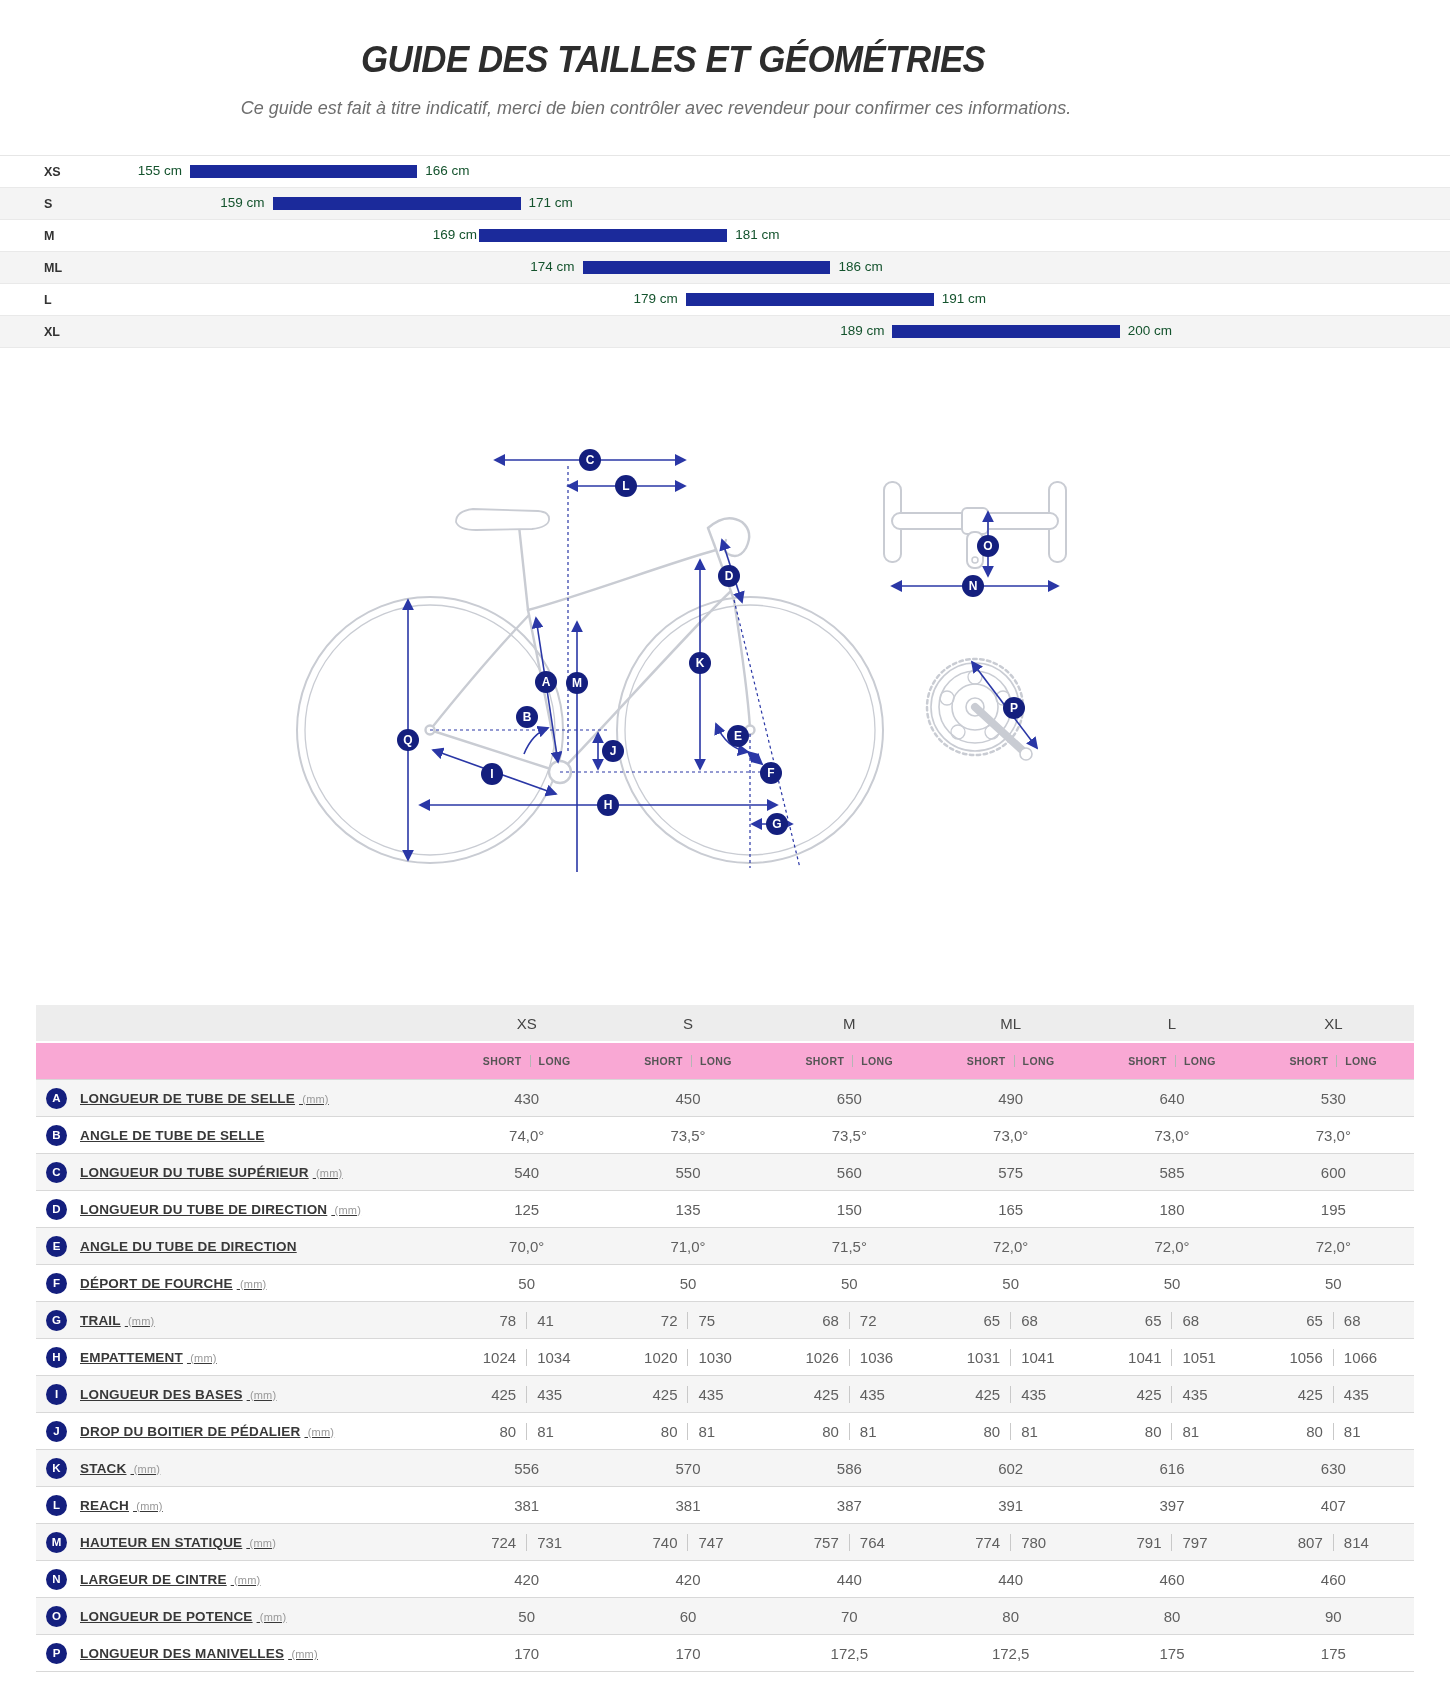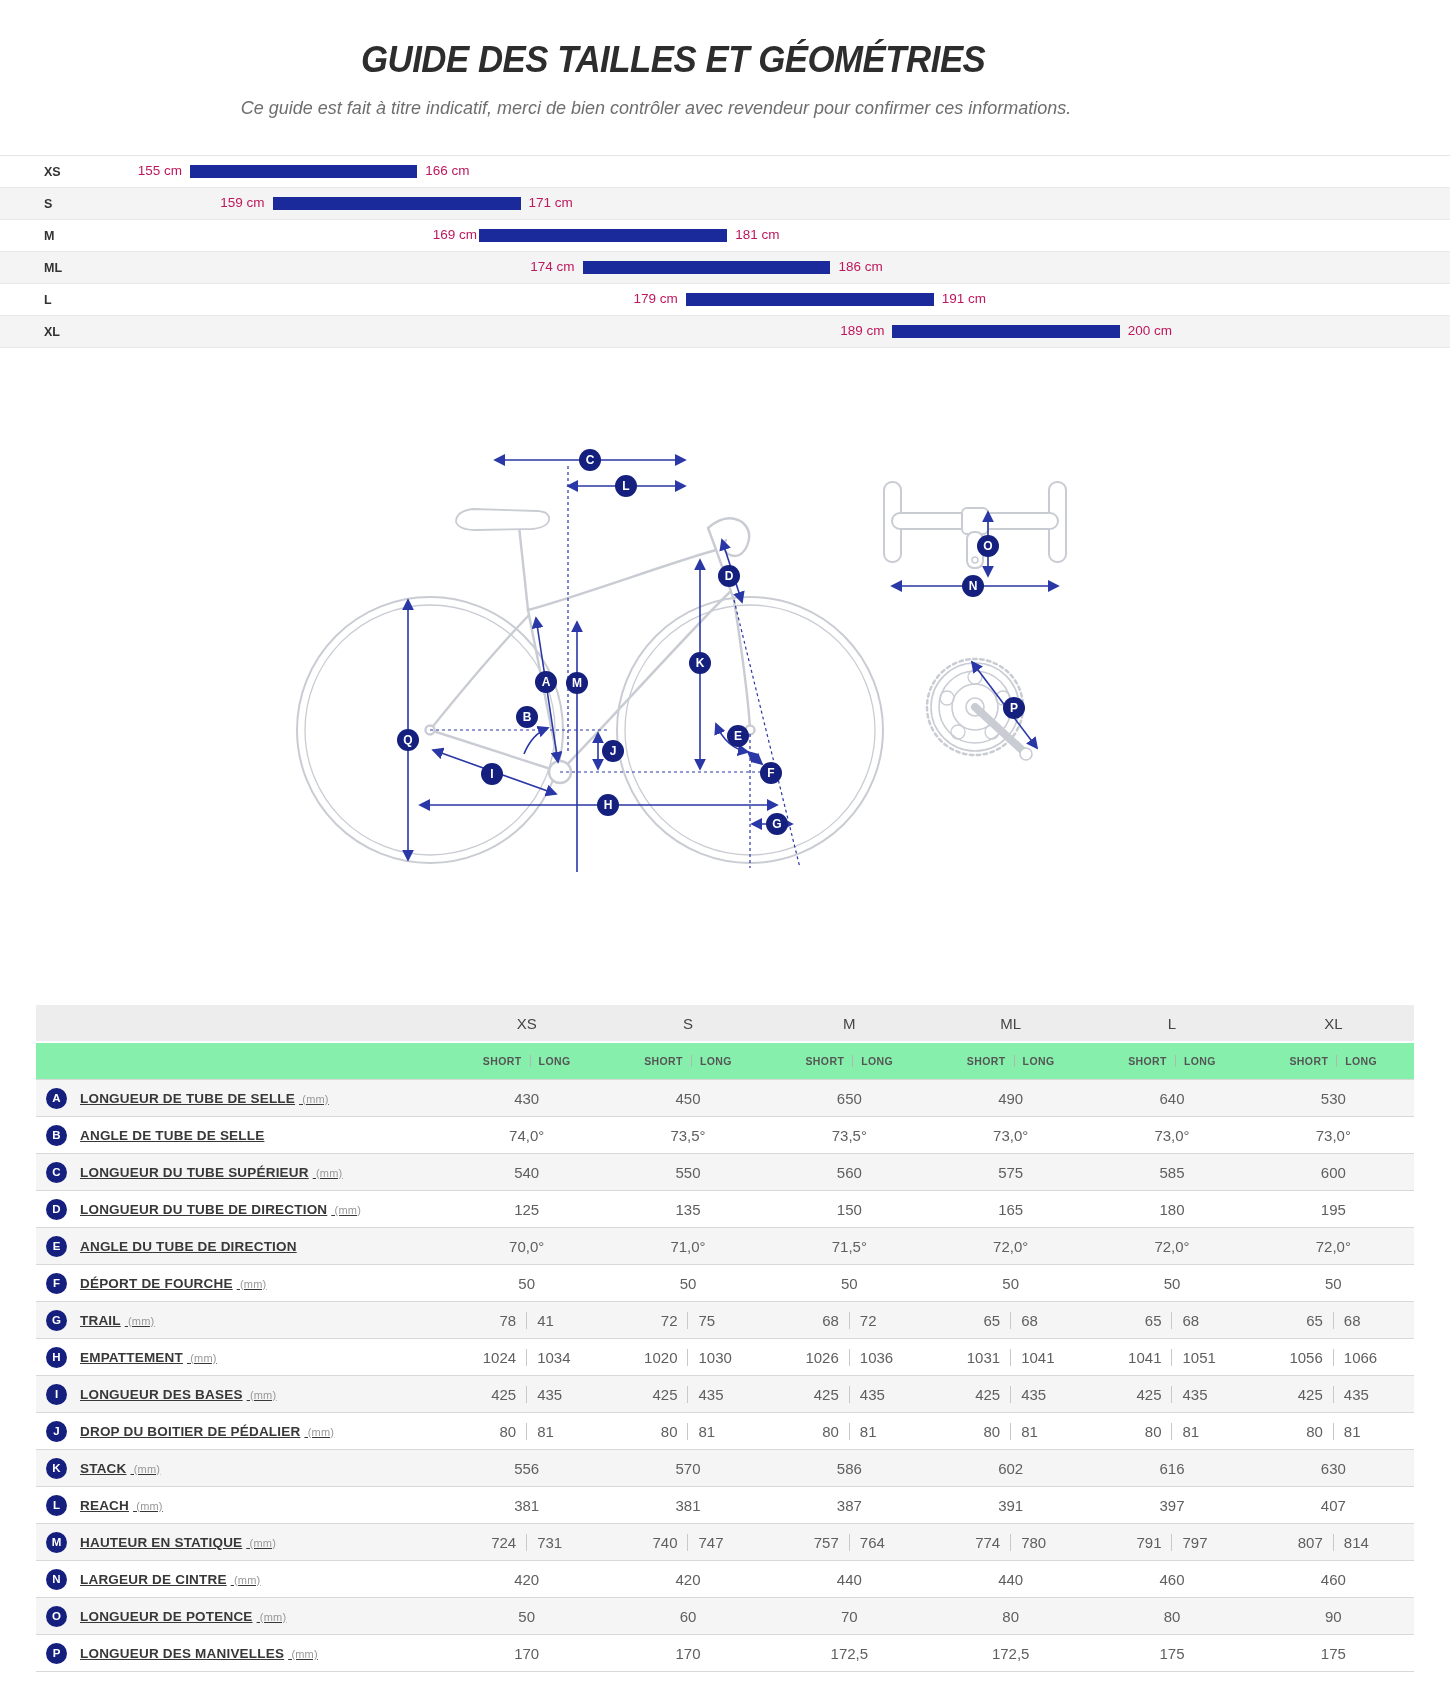"155 cm" .bar-min,.bar-max { color: #be185d -> #14532d }
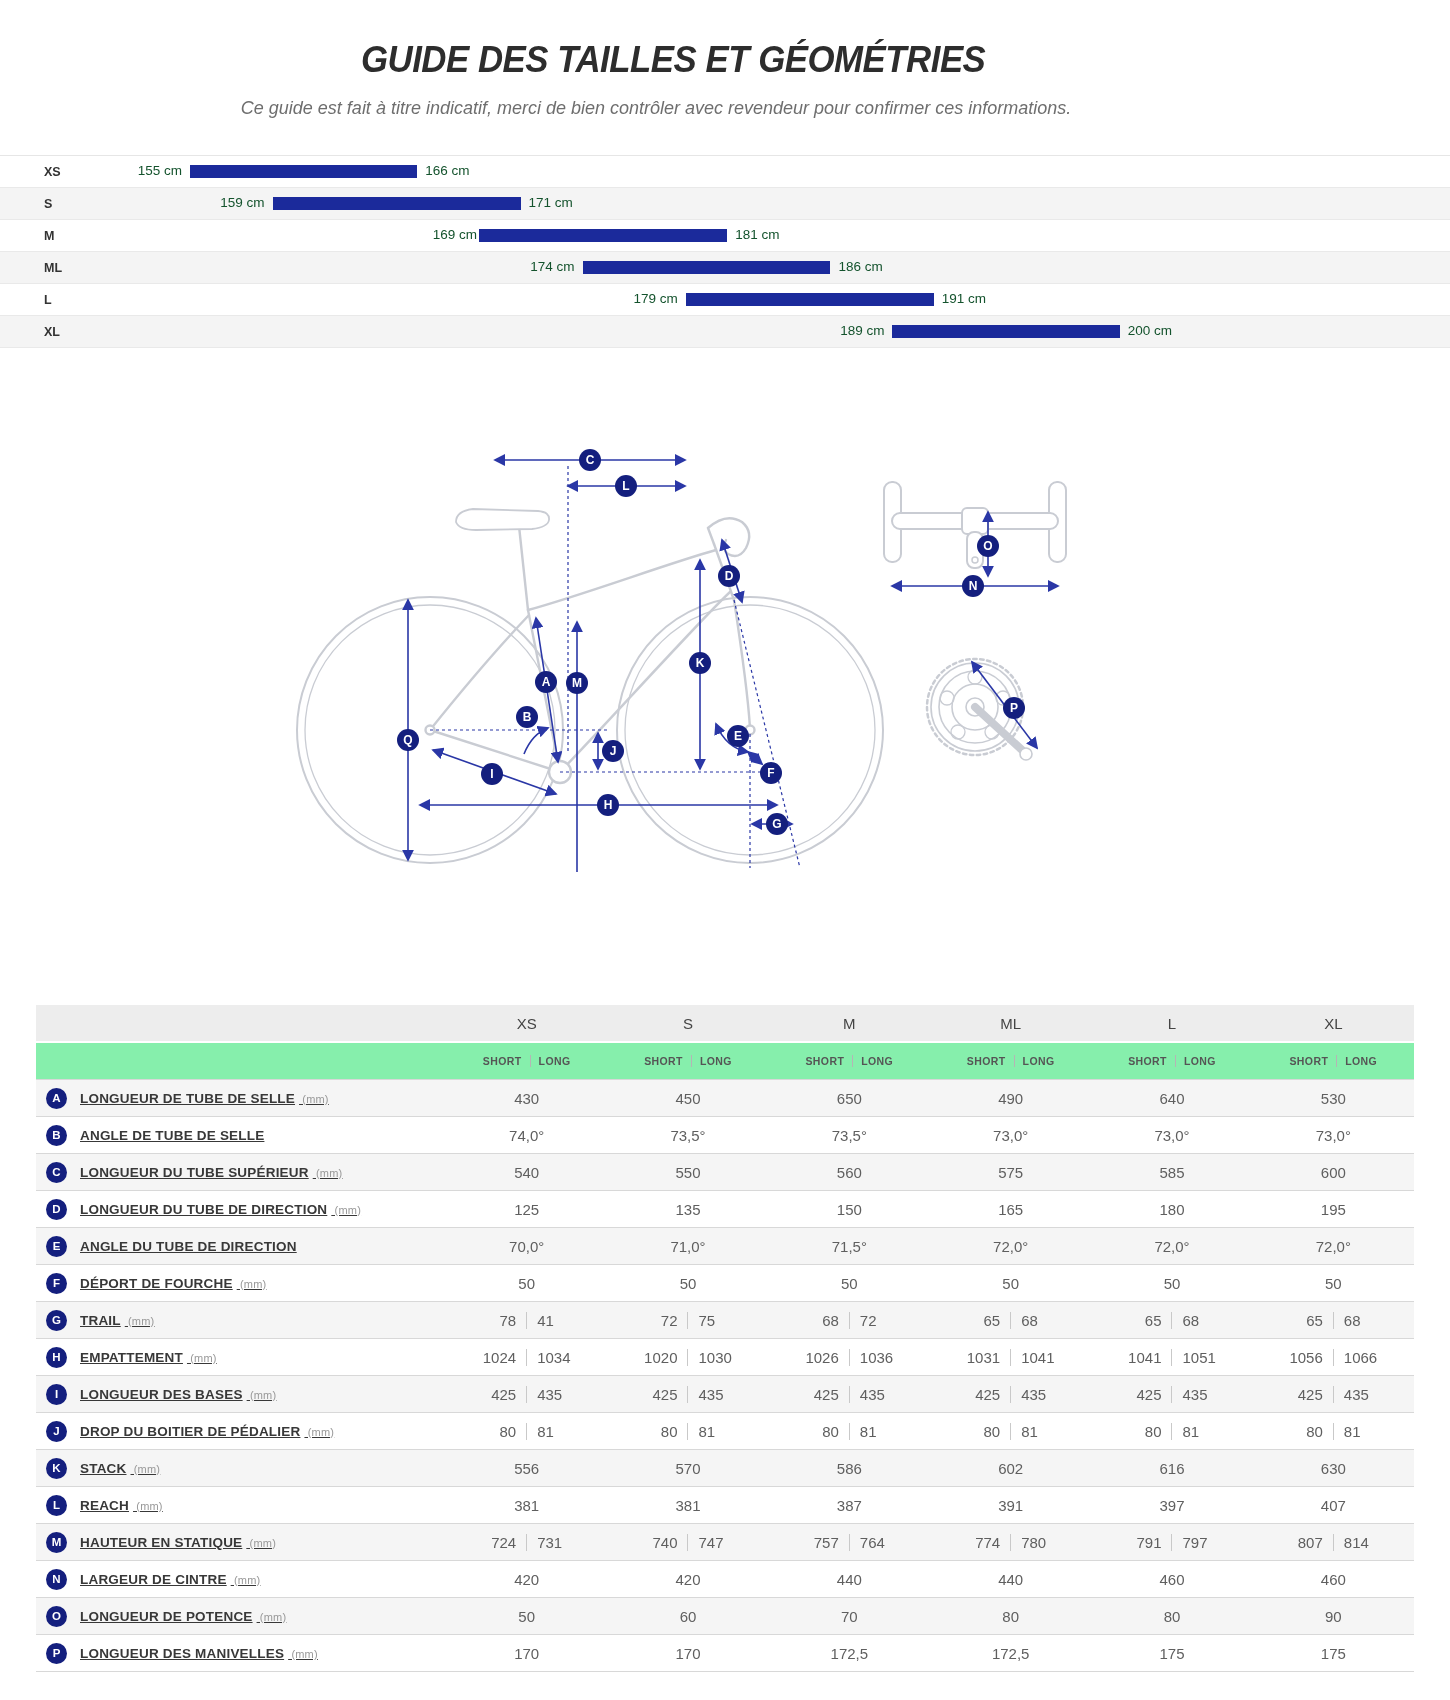"SHORT" .t-head2 { background: #86efac -> #f9a8d4 }
